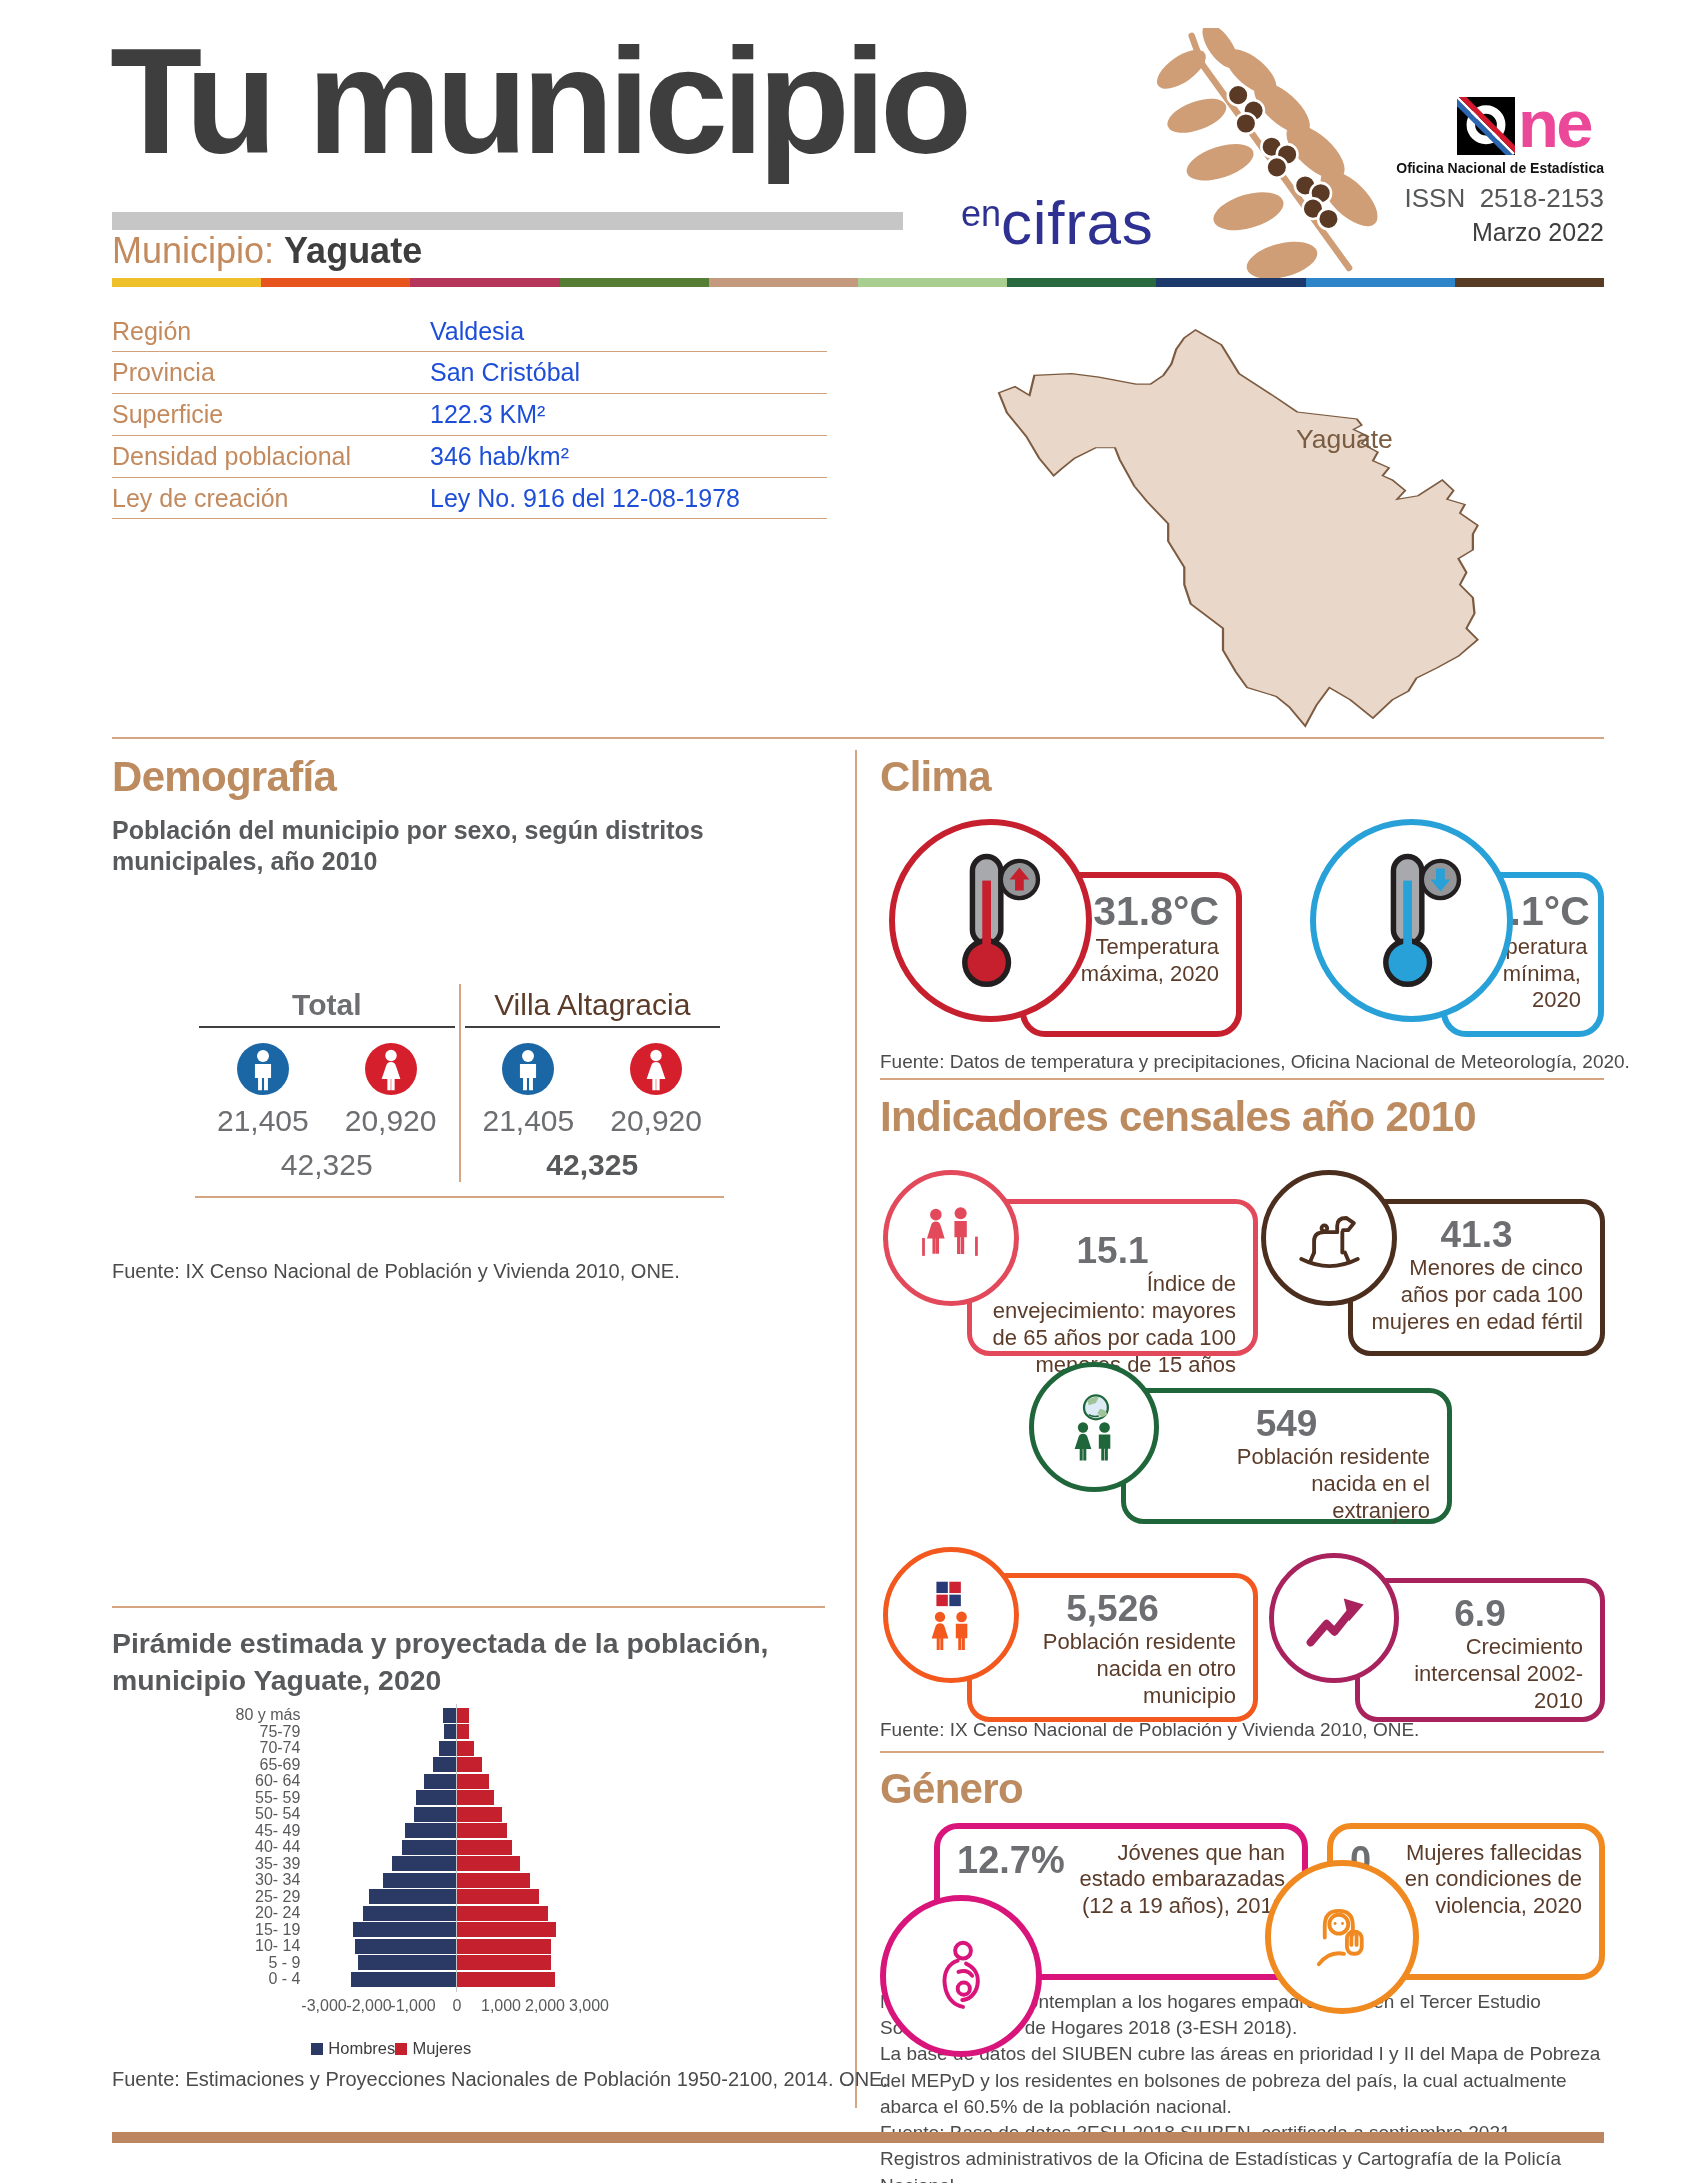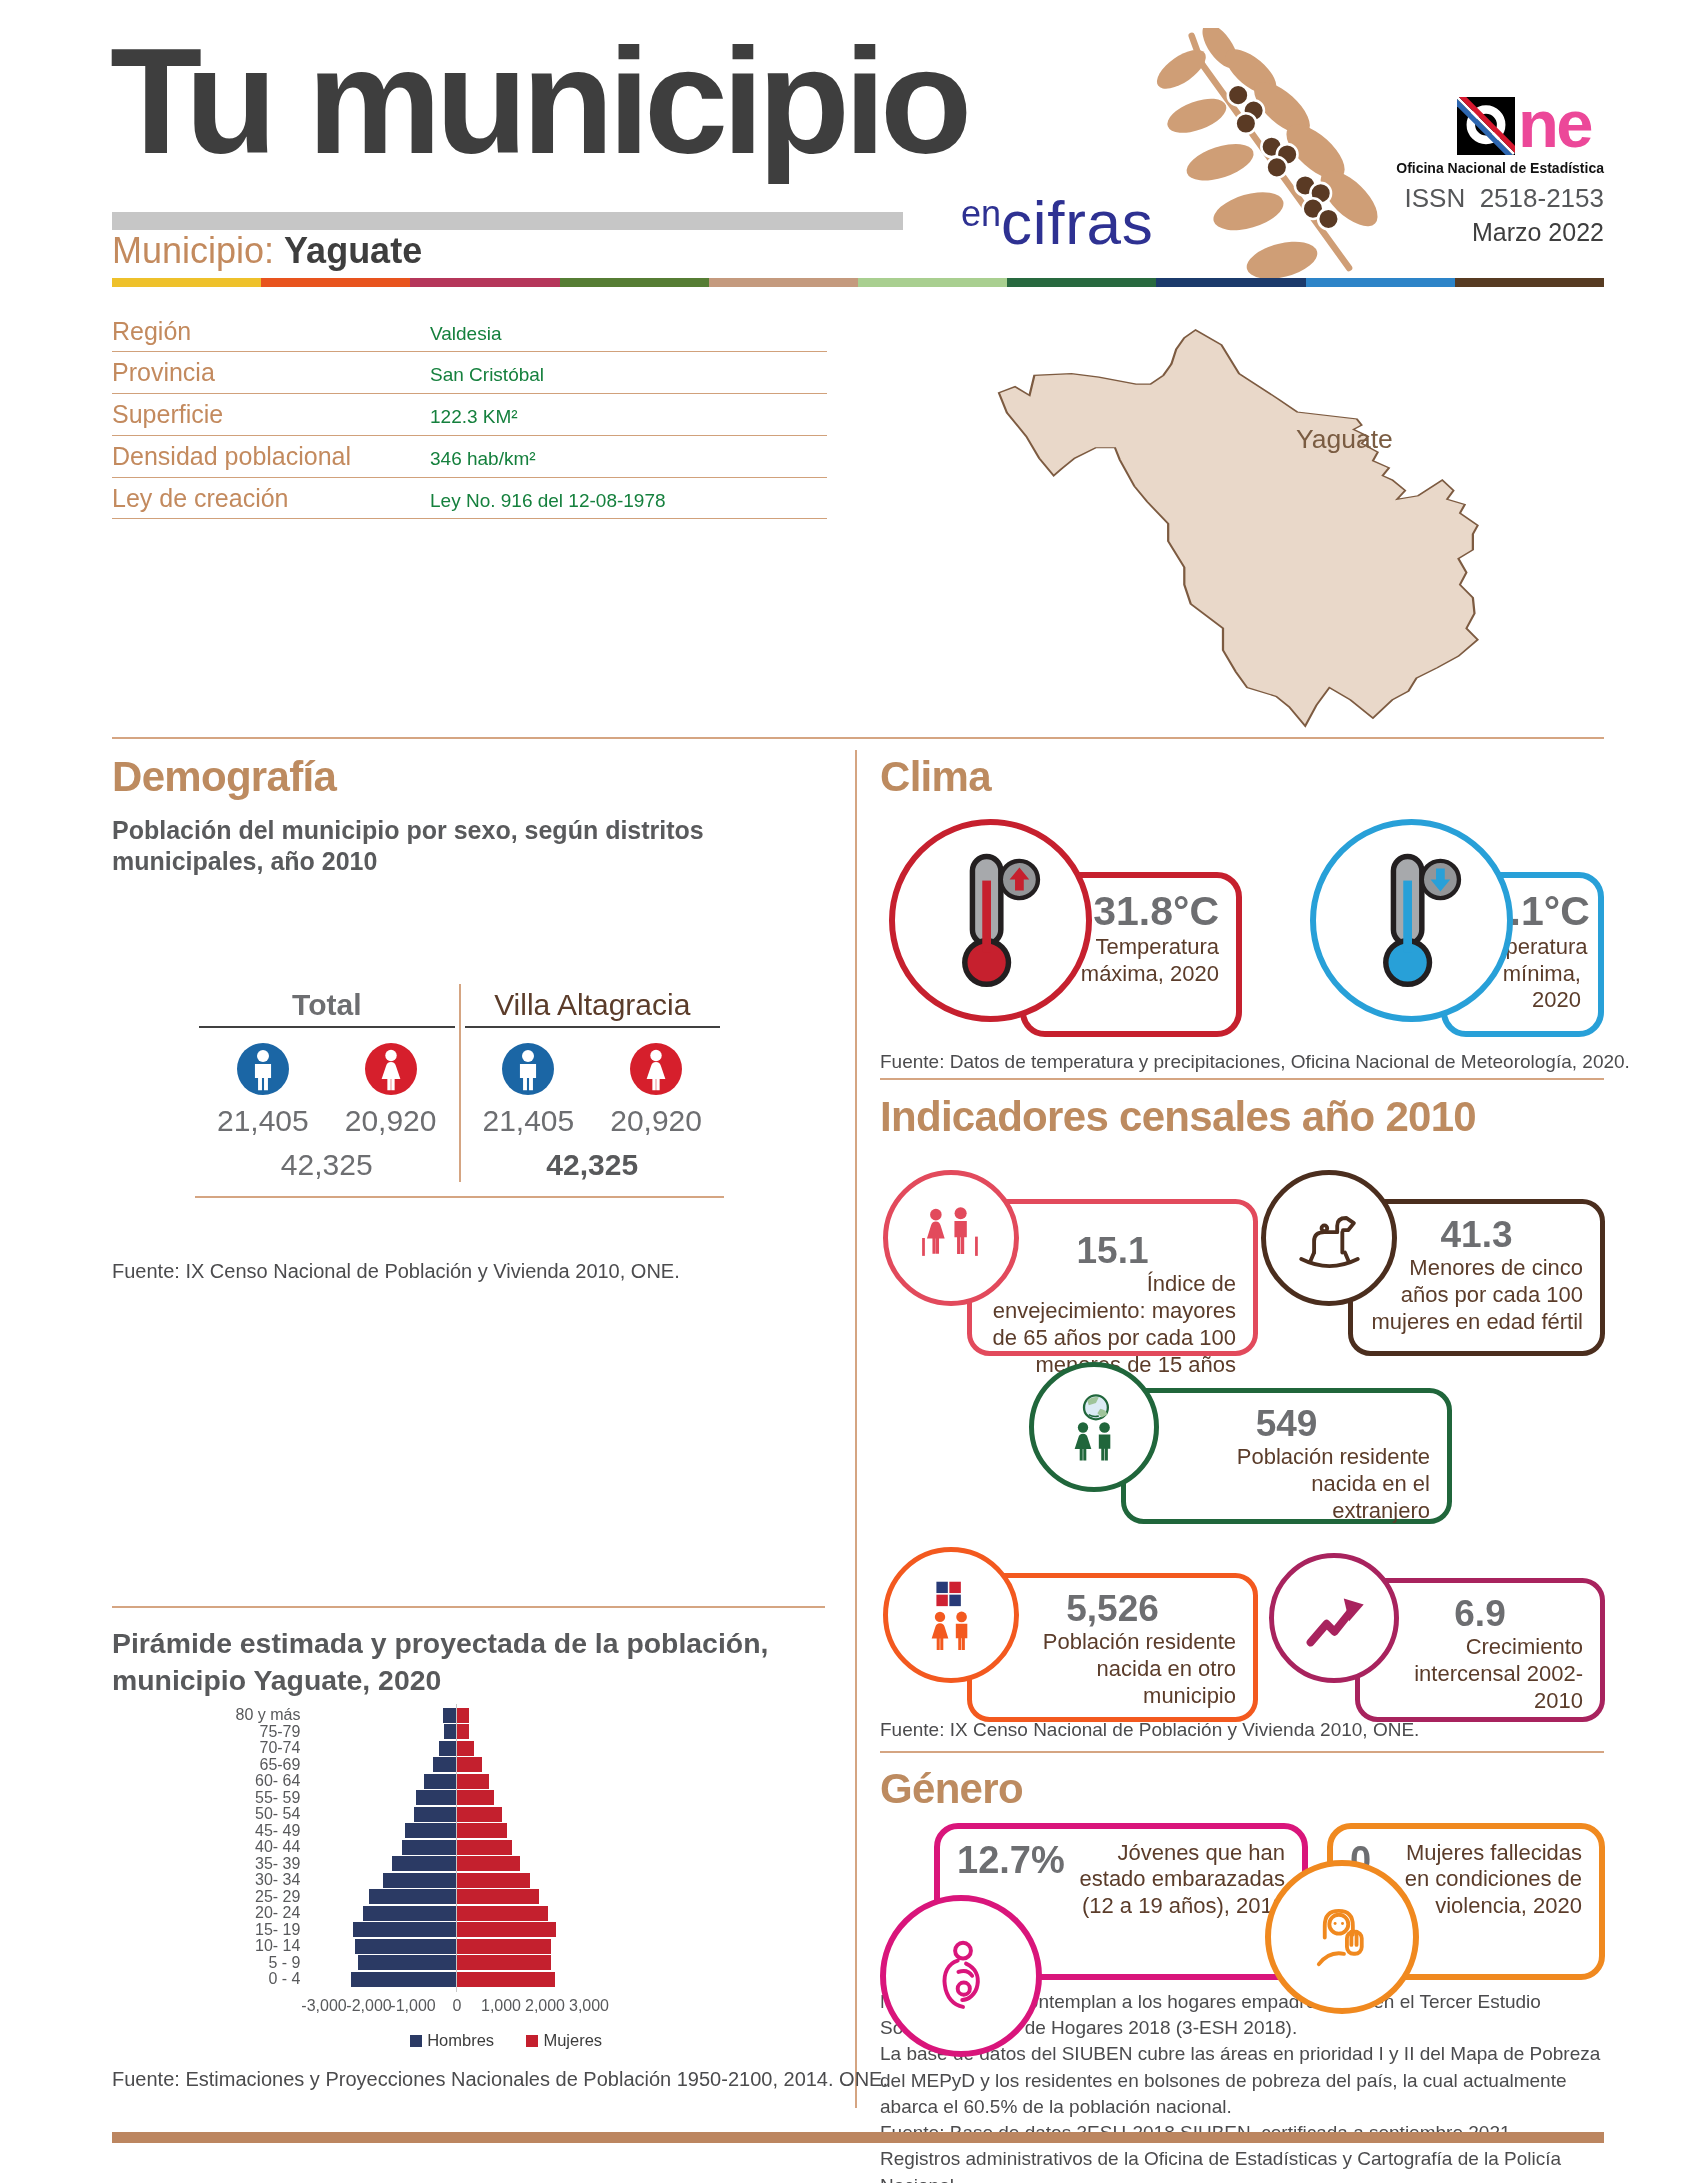"Valdesia" .info-row .val { color: #15803d -> #1d4ed8; font-size: 19px -> 25px }
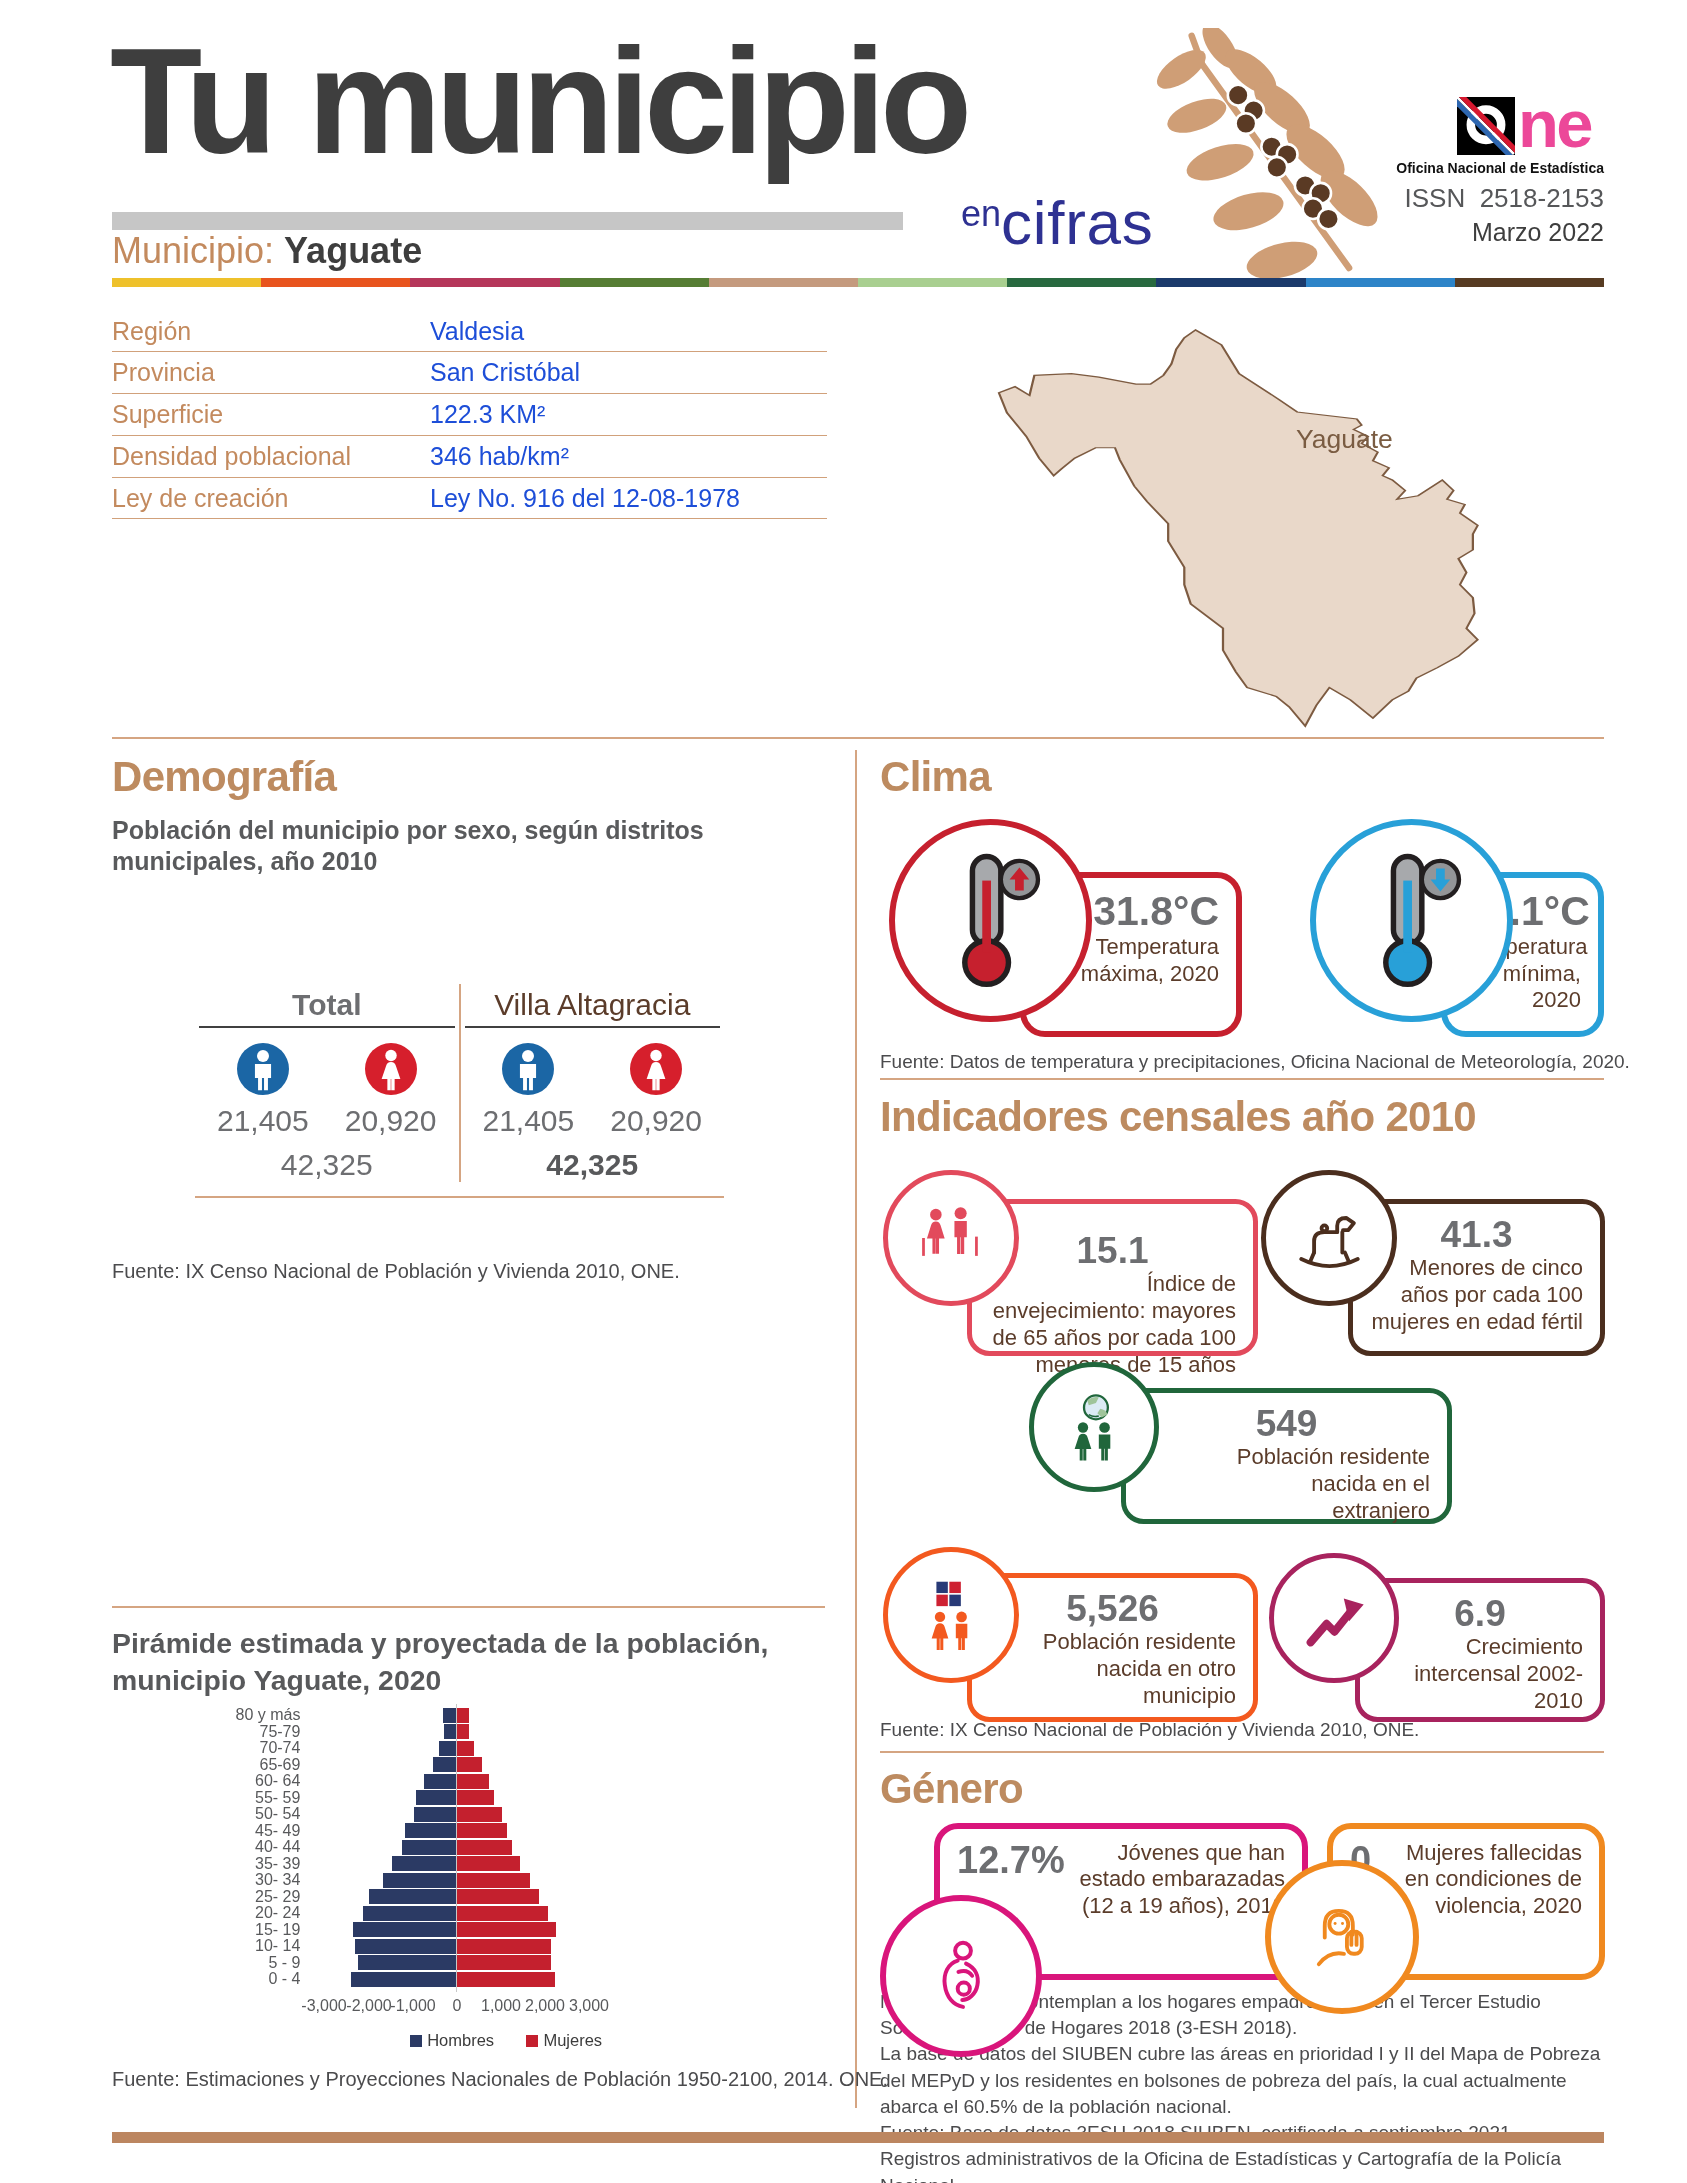"Hombres" .pyr-legend { gap: 32px -> none; justify-content: center -> none; margin-top: 12px -> 20px }
